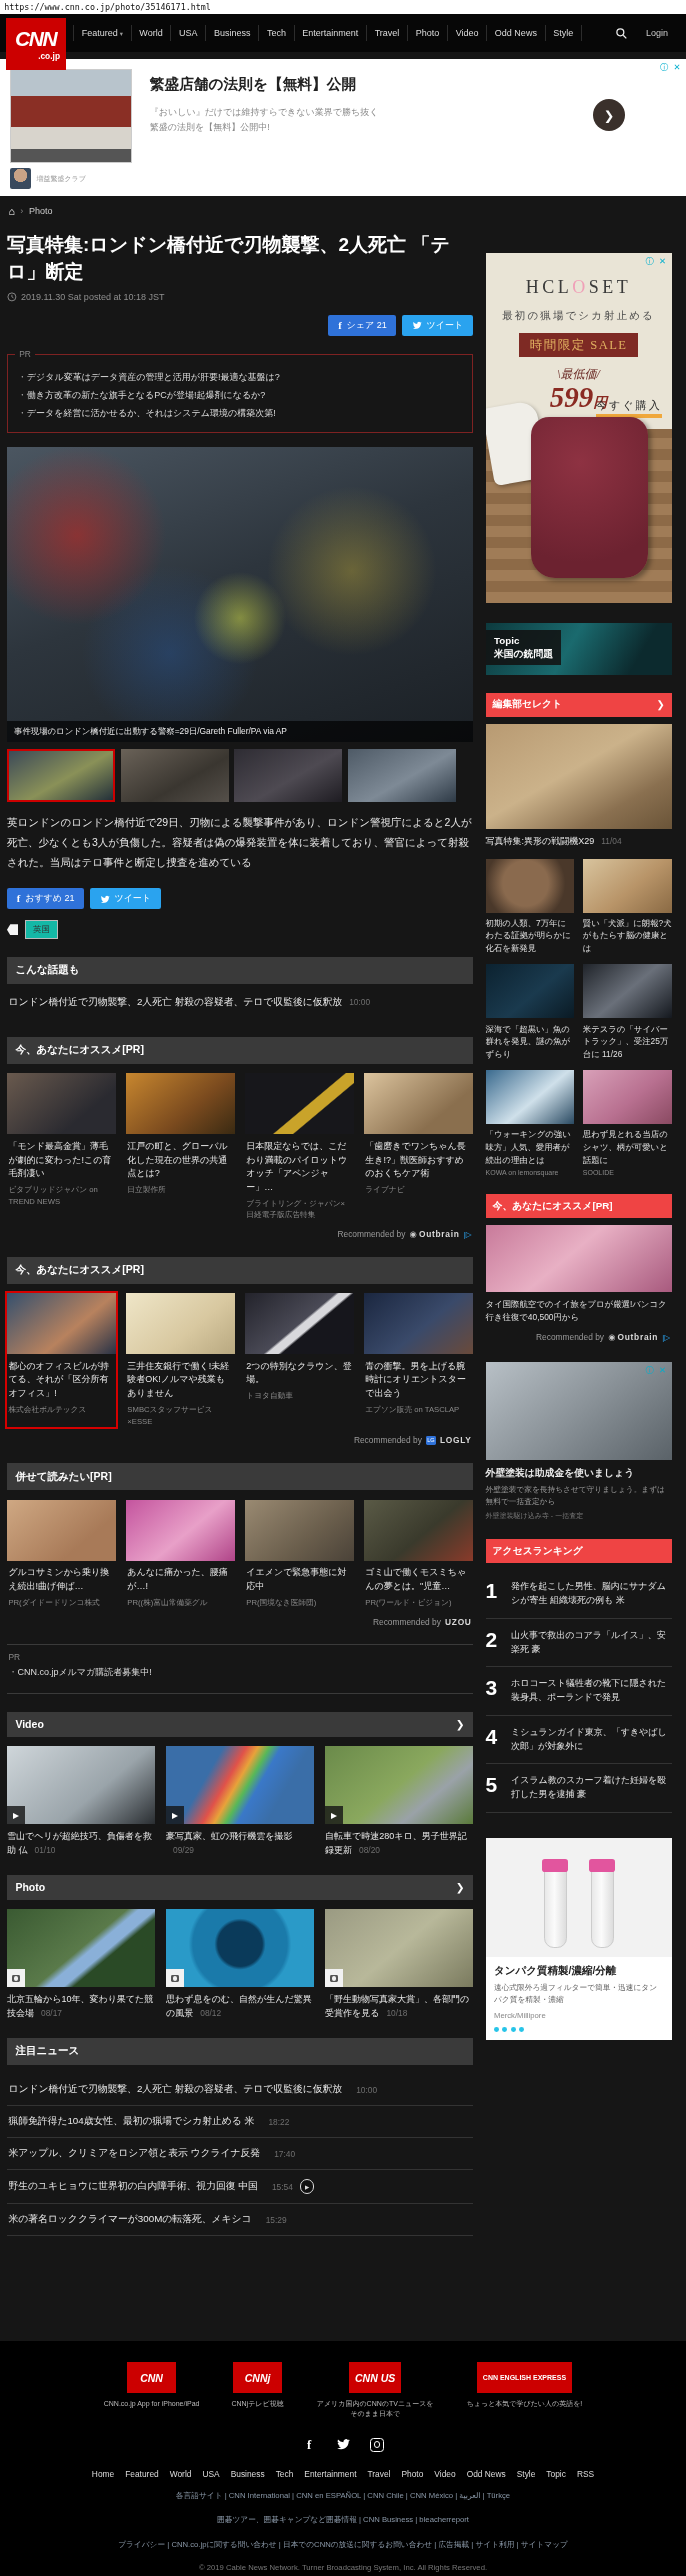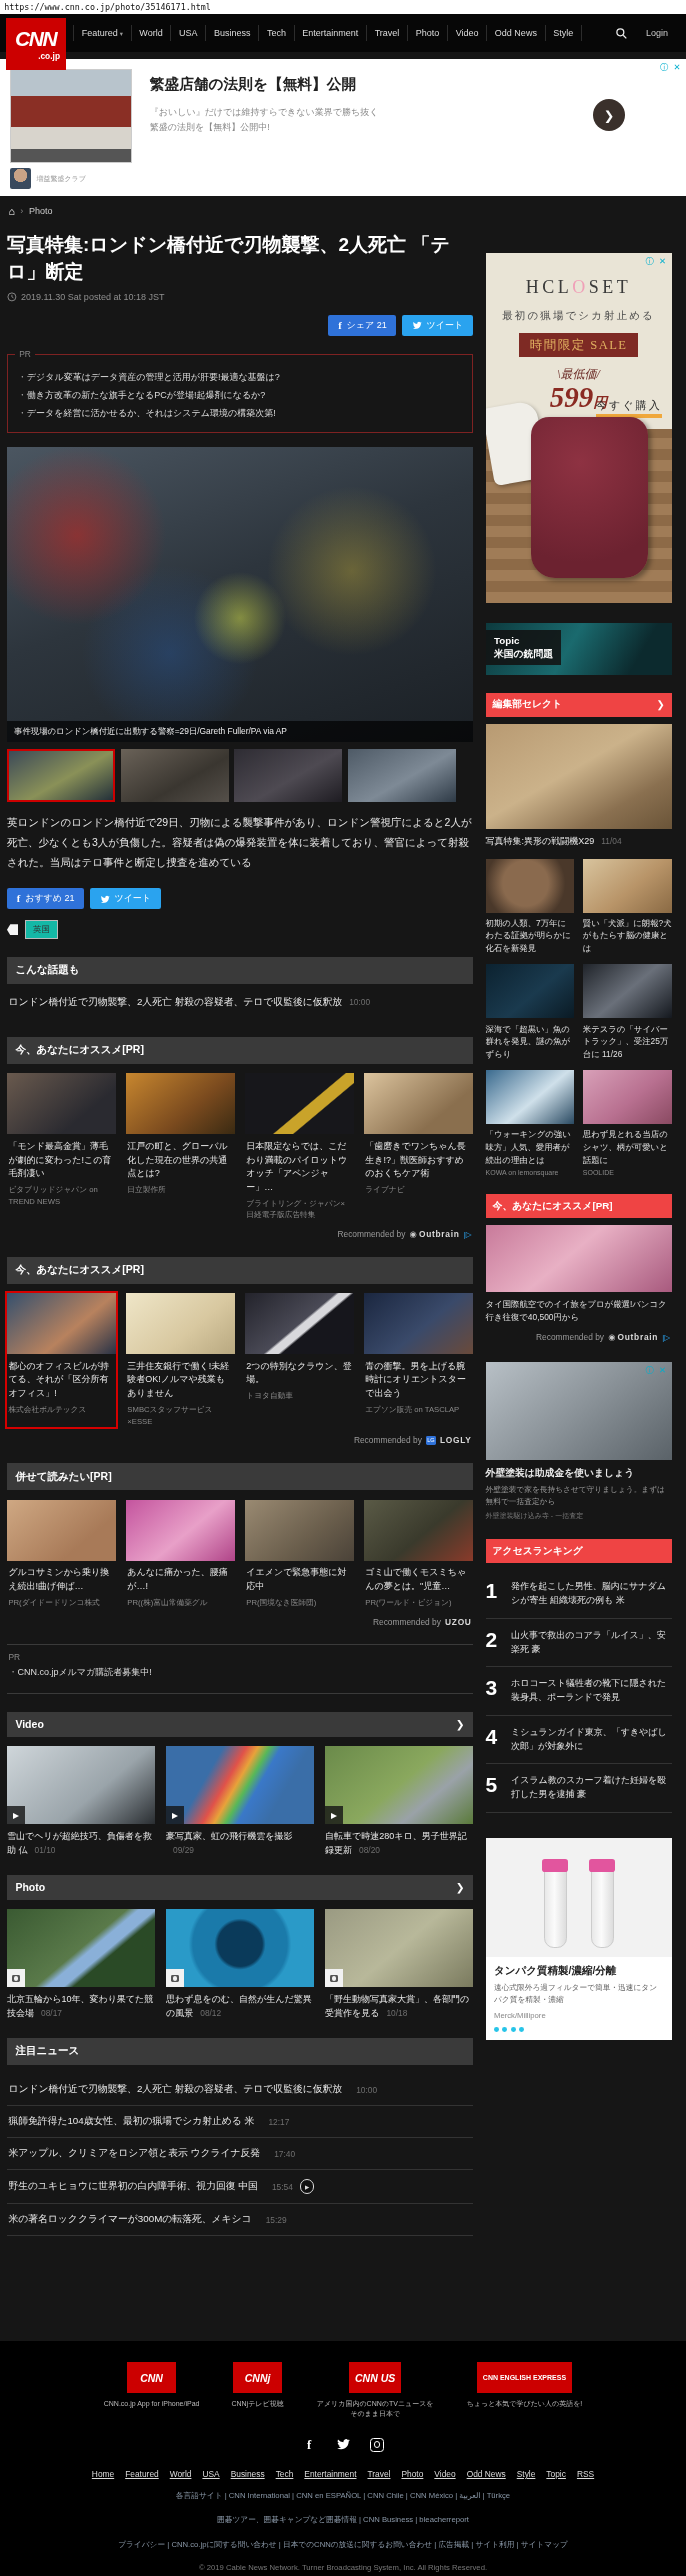"12:17" span.time { text: 12:17 -> 18:22 }
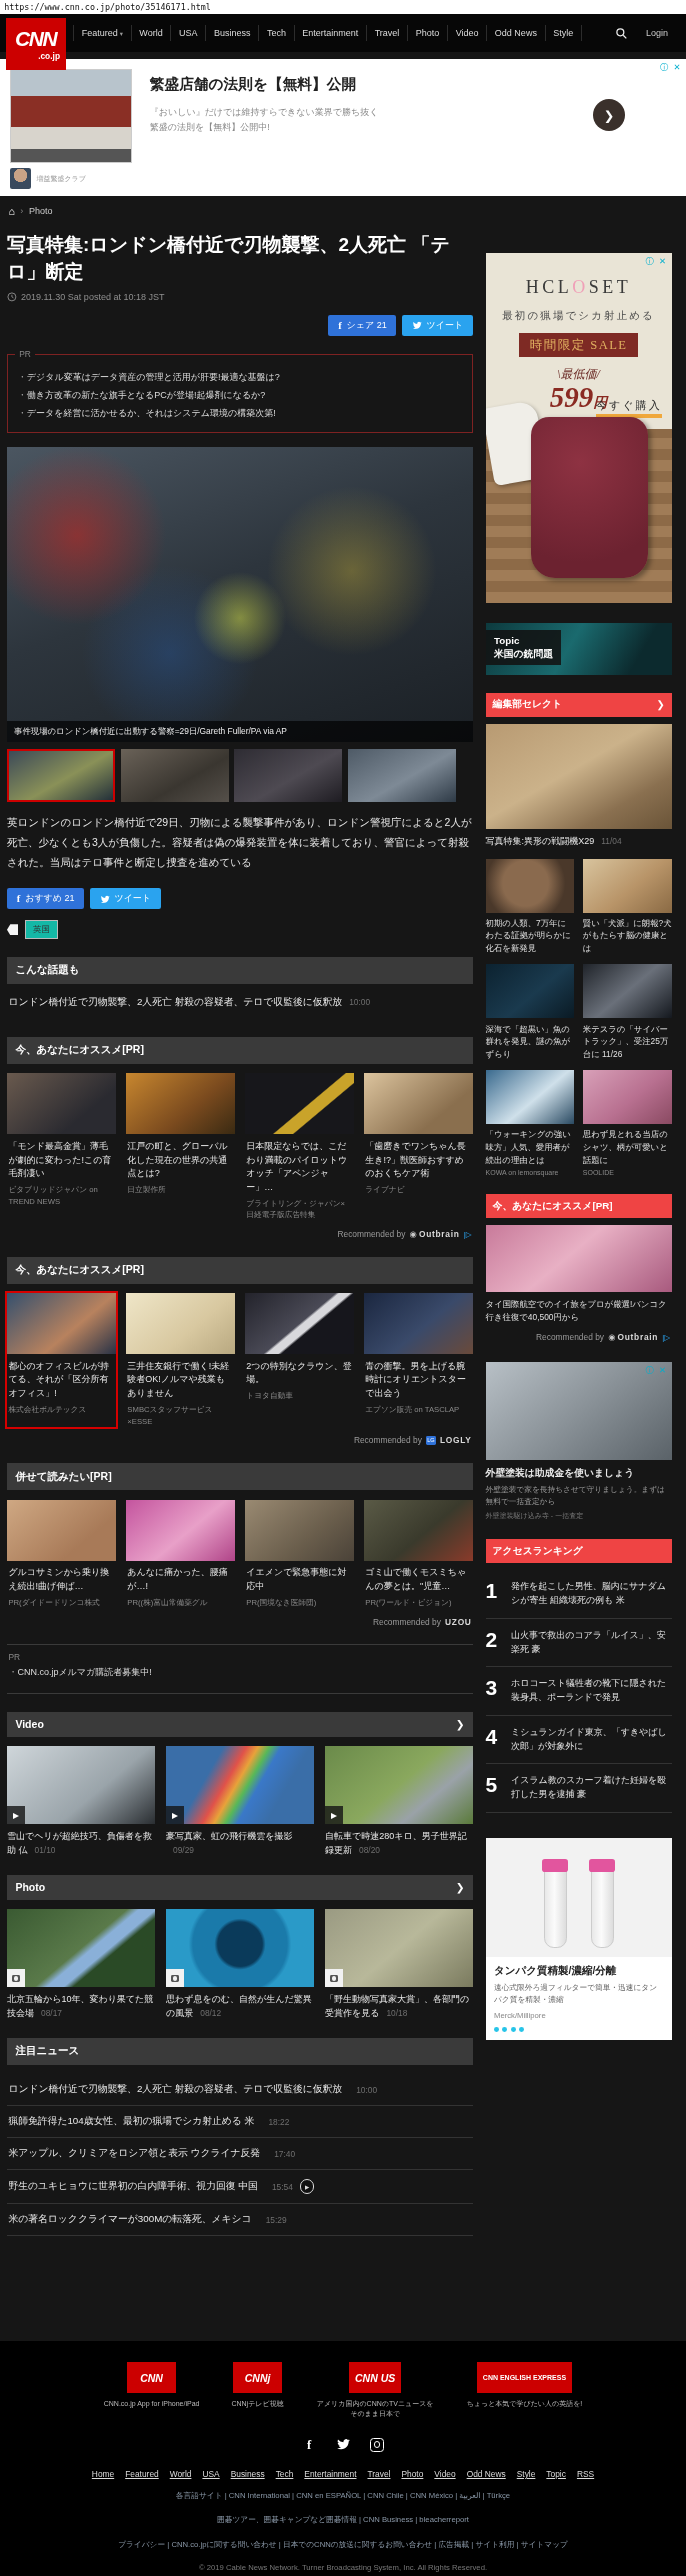"Home" .f-nav { text-decoration: underline -> none }
